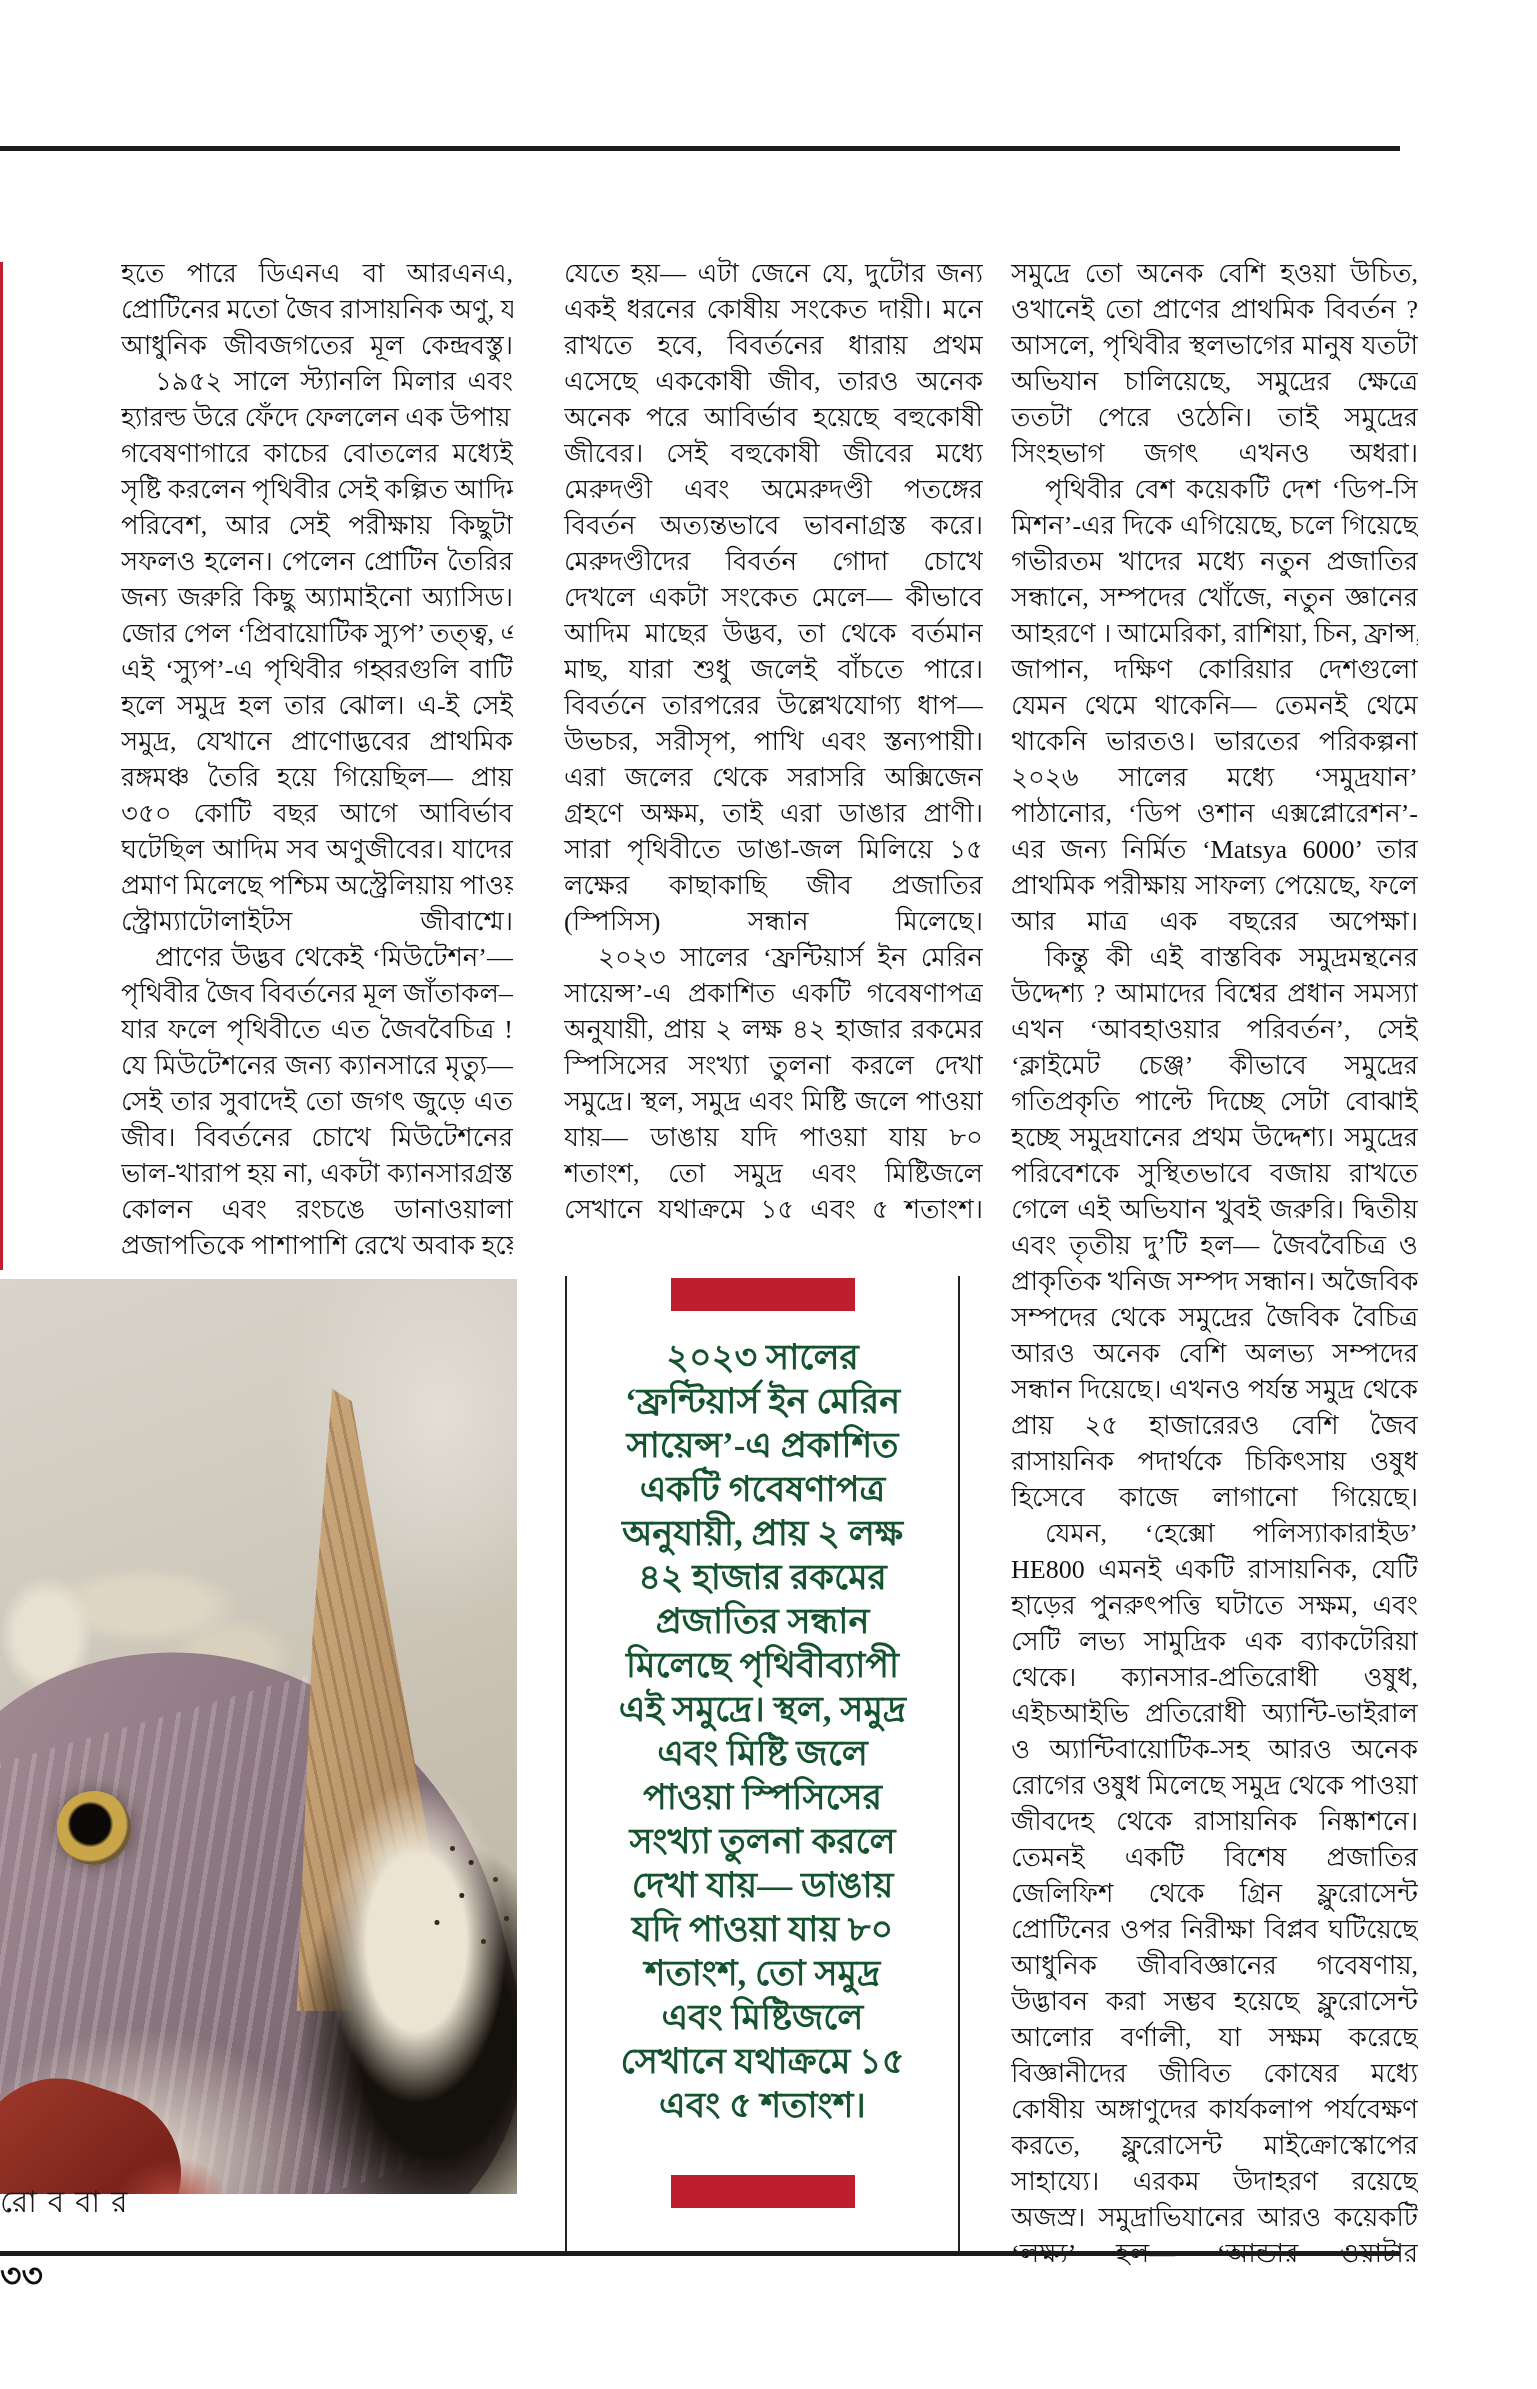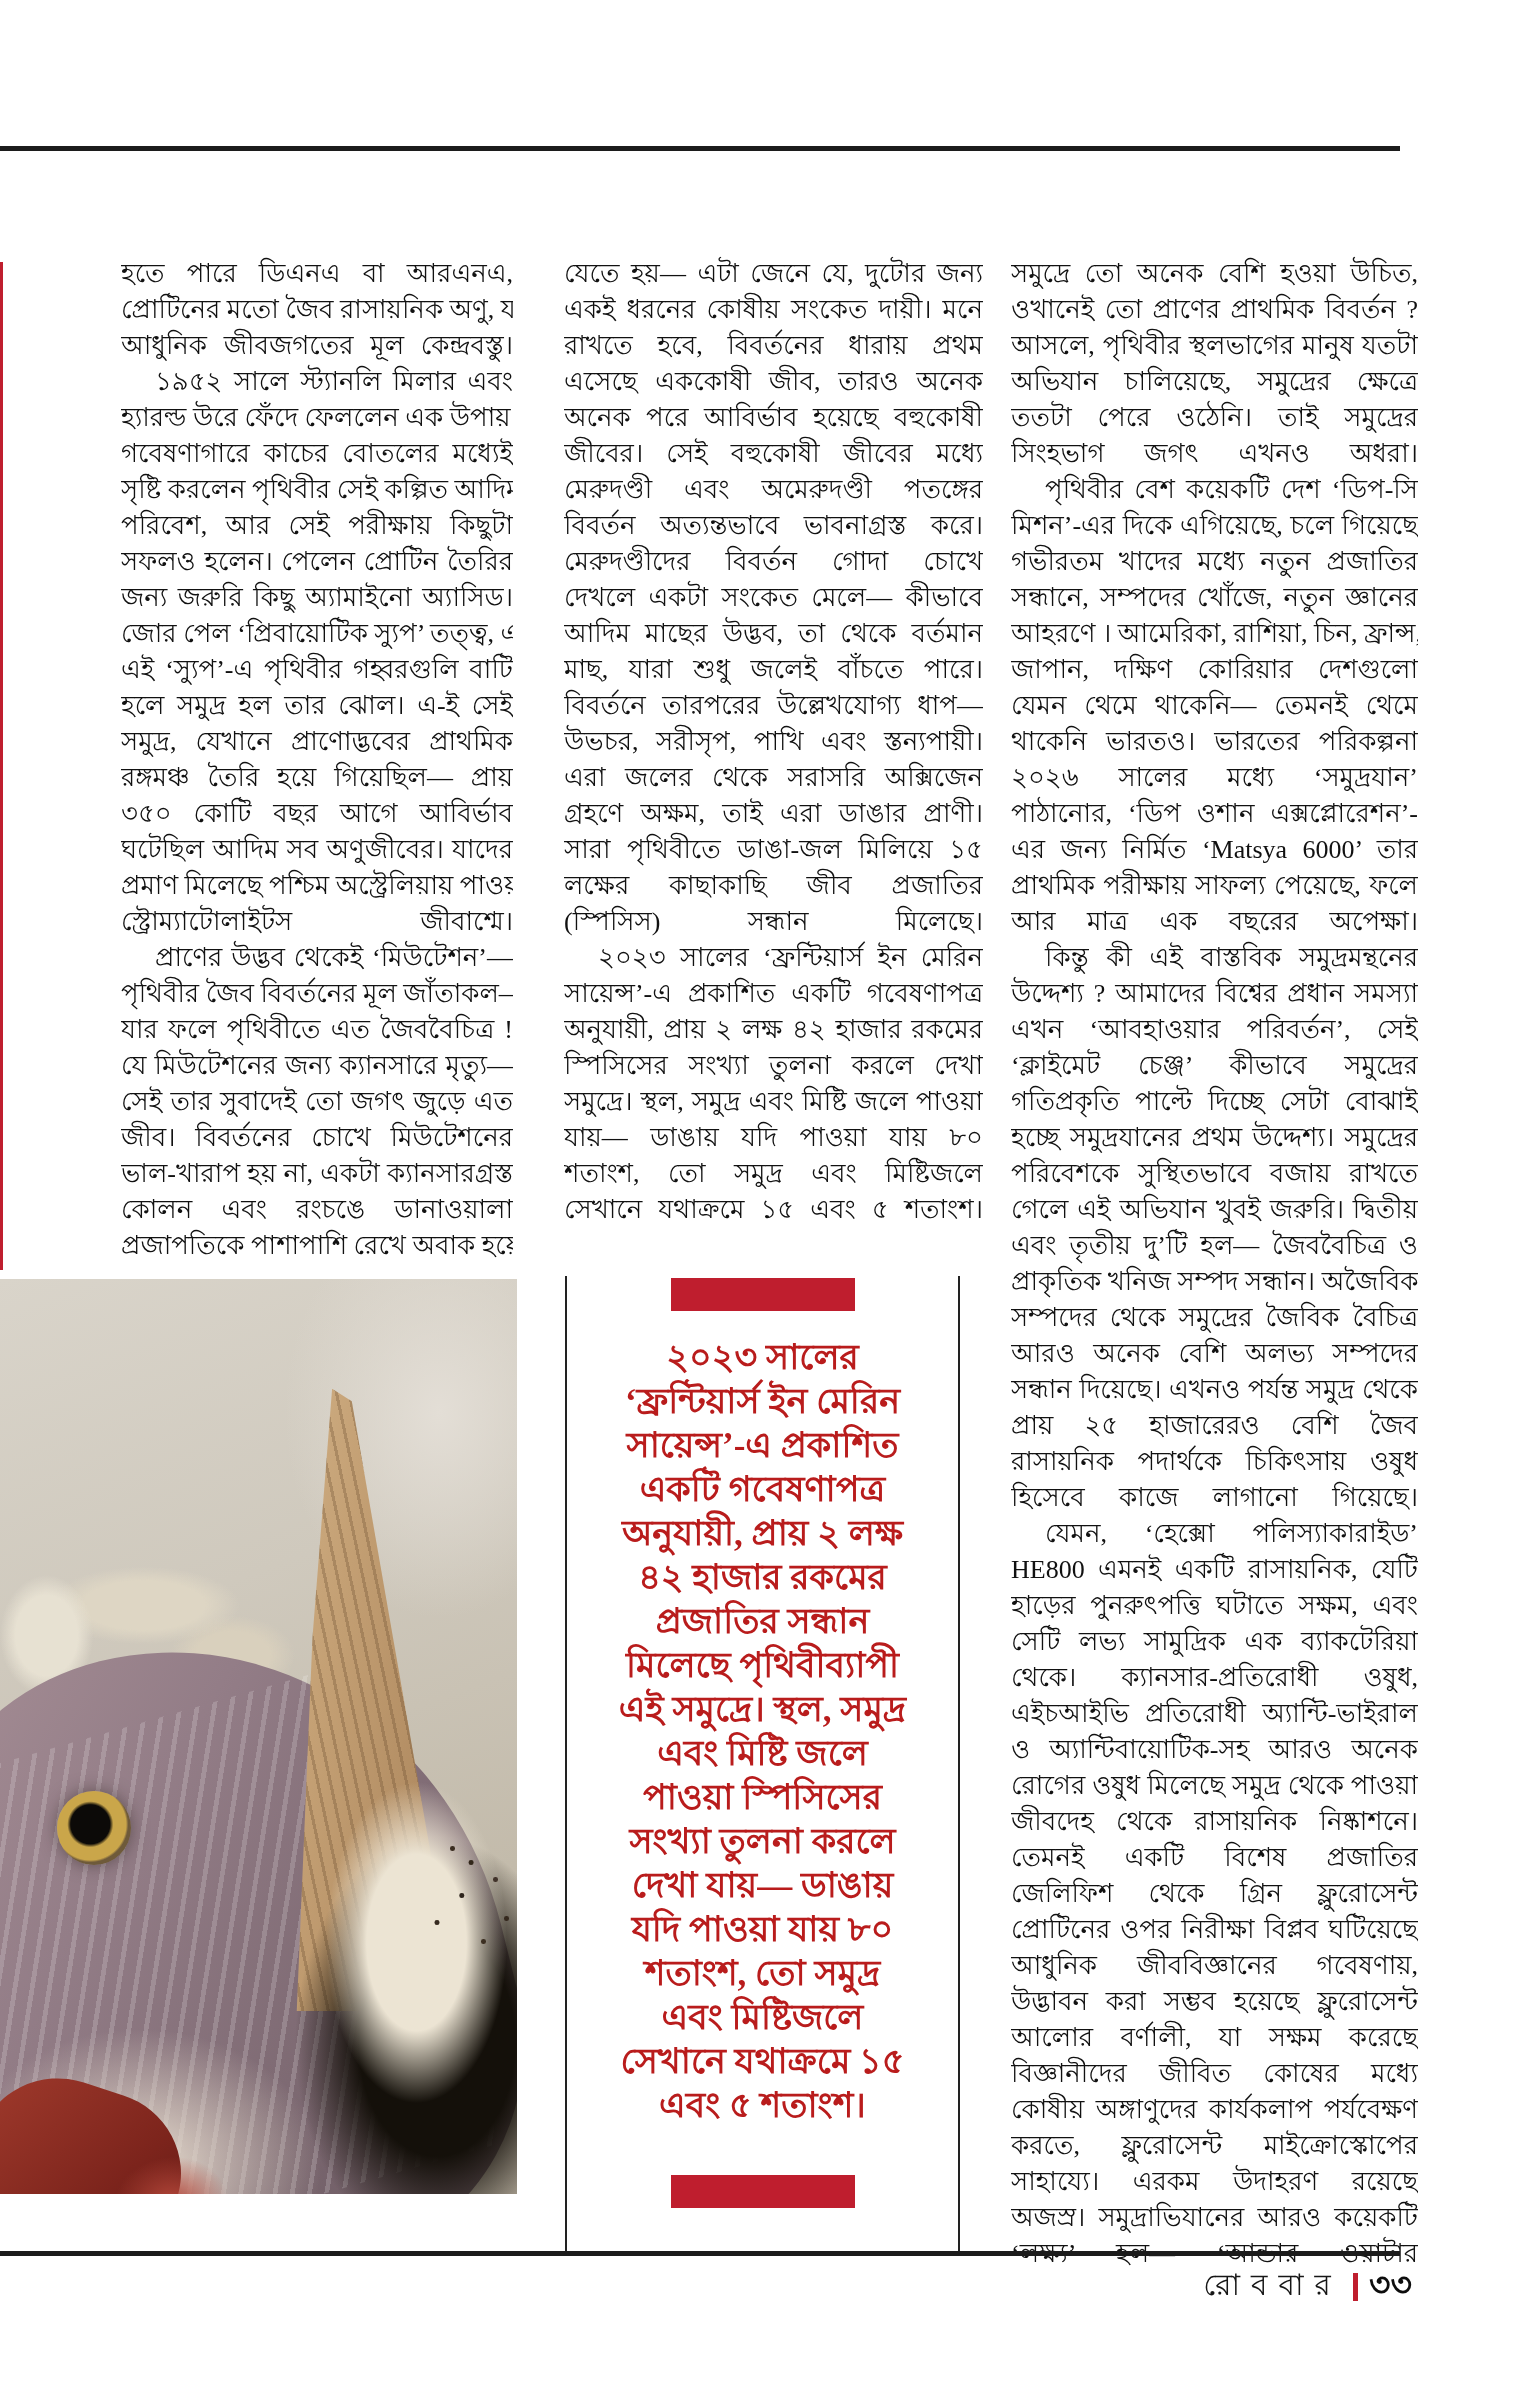"২০২৩ সালের" .pq-text { color: #b91c1c -> #14532d }
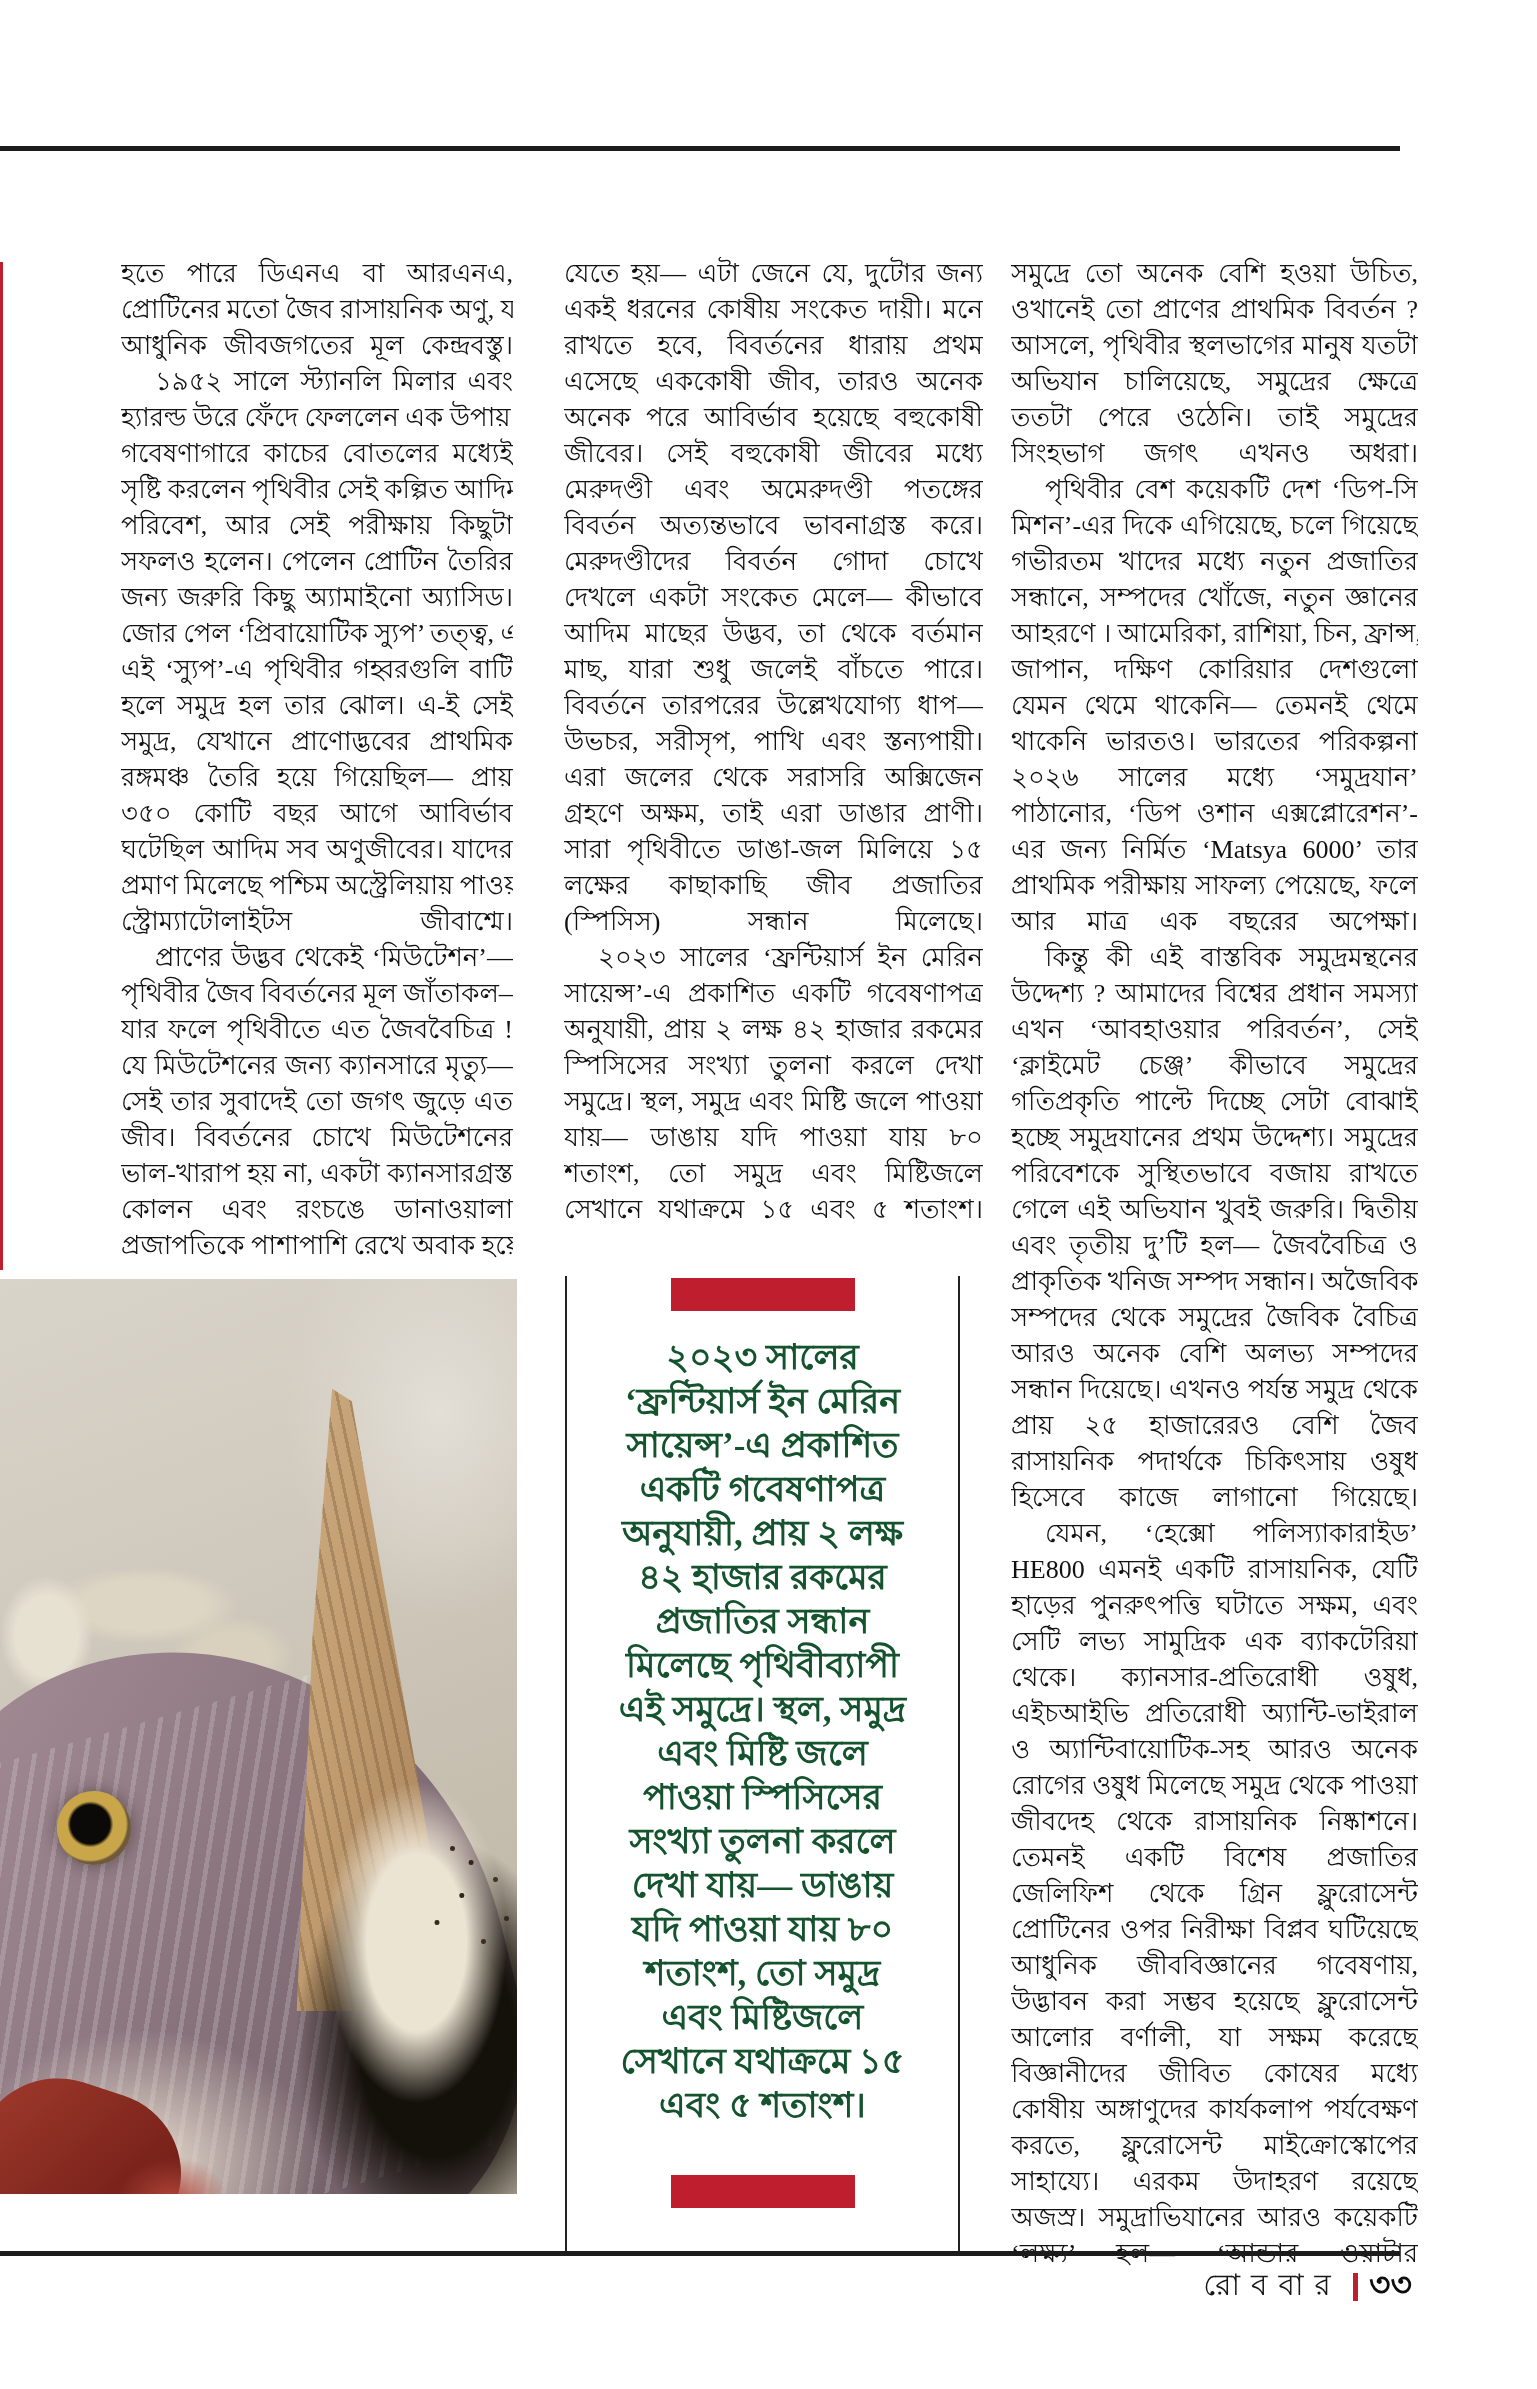"রোববার" .footer { align-items: center -> none; flex-direction: none -> column; left: 12px -> 0 }
